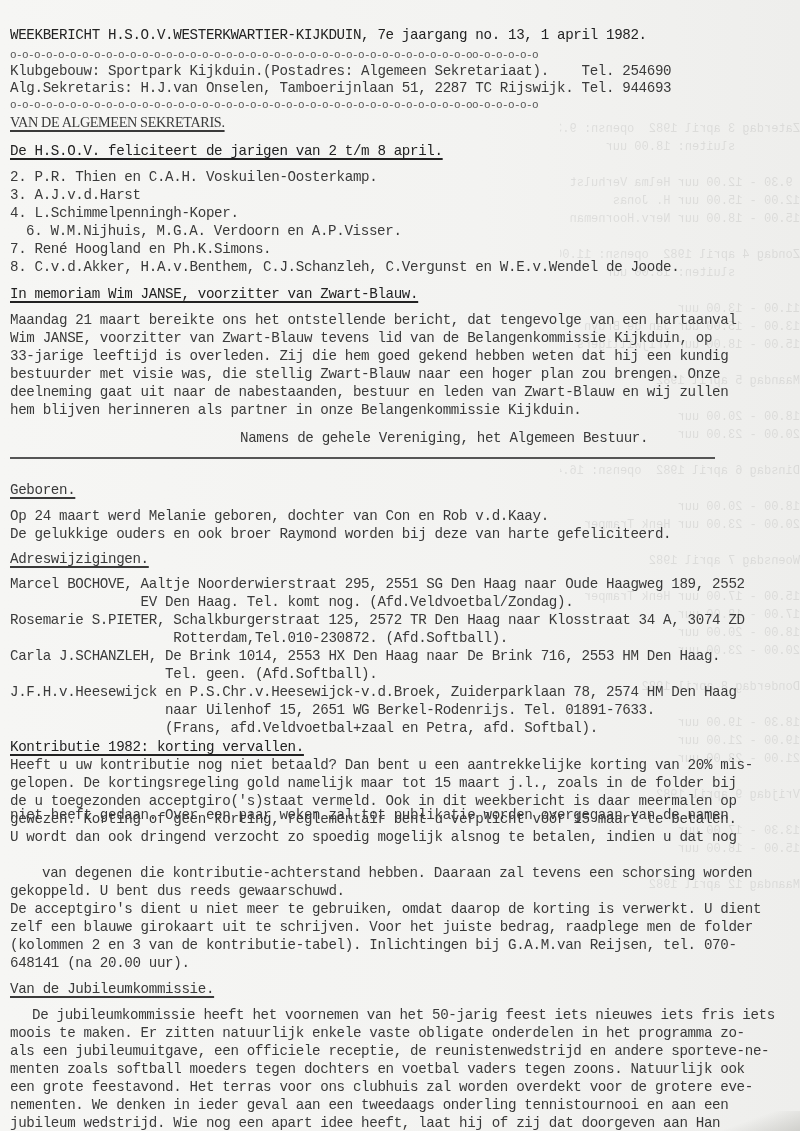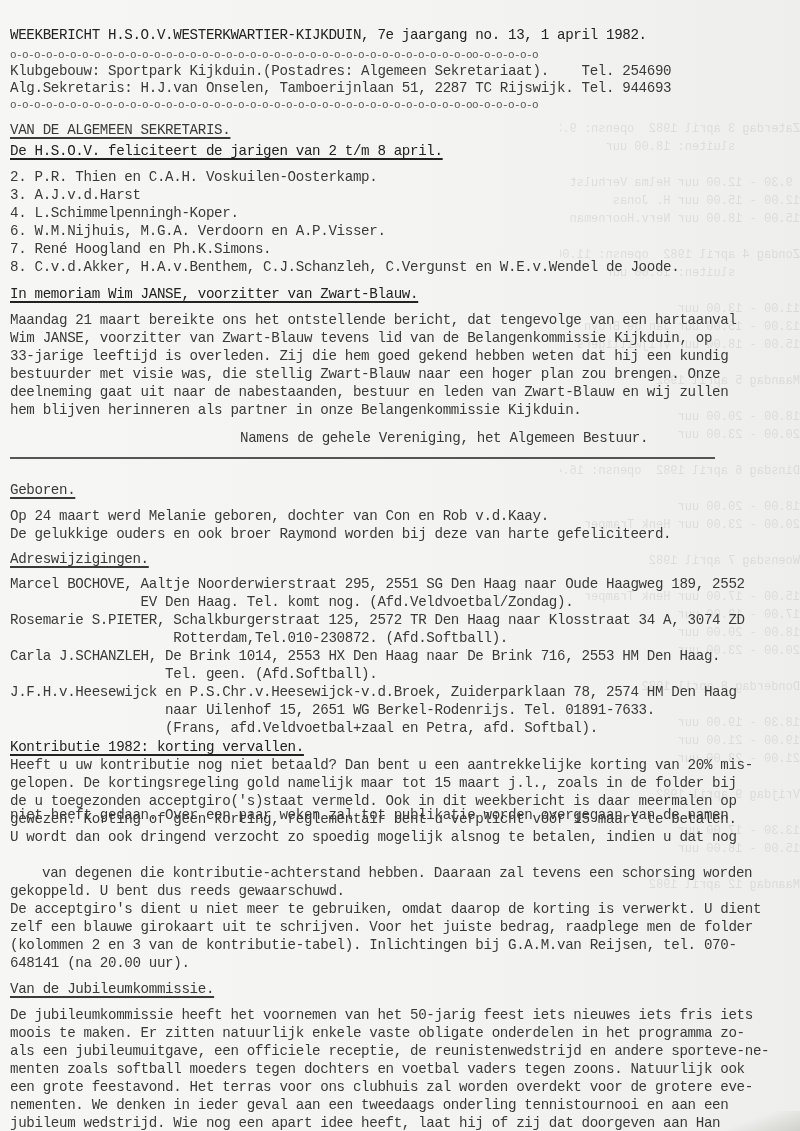"VAN DE ALGEMEEN SEKRETARIS." div.ln { font-family: none -> Liberation Serif, serif; top: 122px -> 114px }
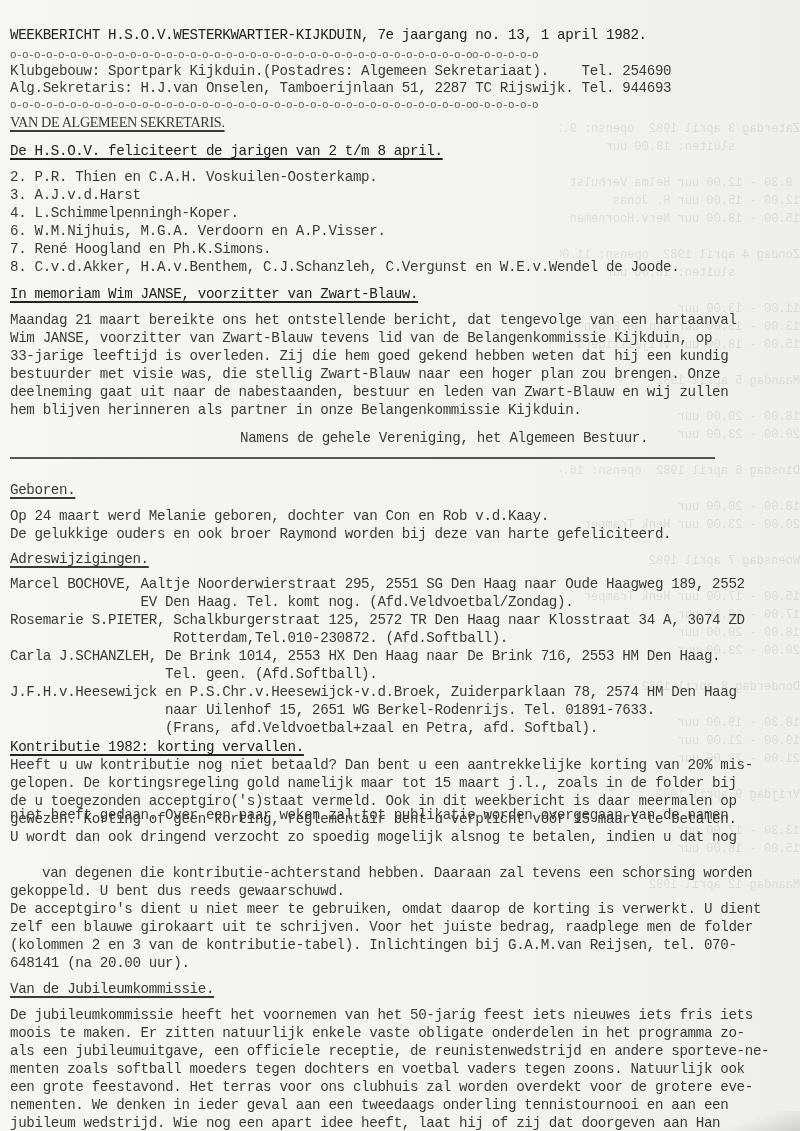"6. W.M.Nijhuis, M.G.A. Verdoorn en" div.ln { margin-left: none -> 16px }
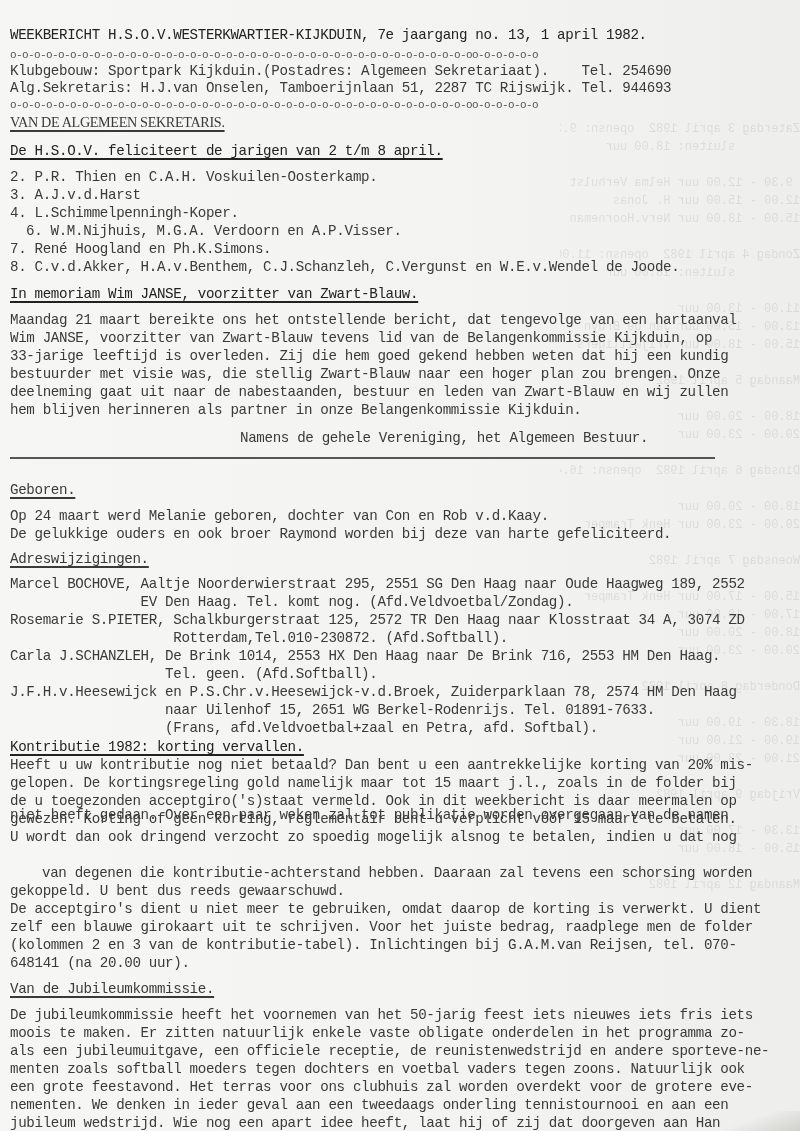"De jubileumkommissie heeft het voornemen" div.ln { margin-left: none -> 22px }
